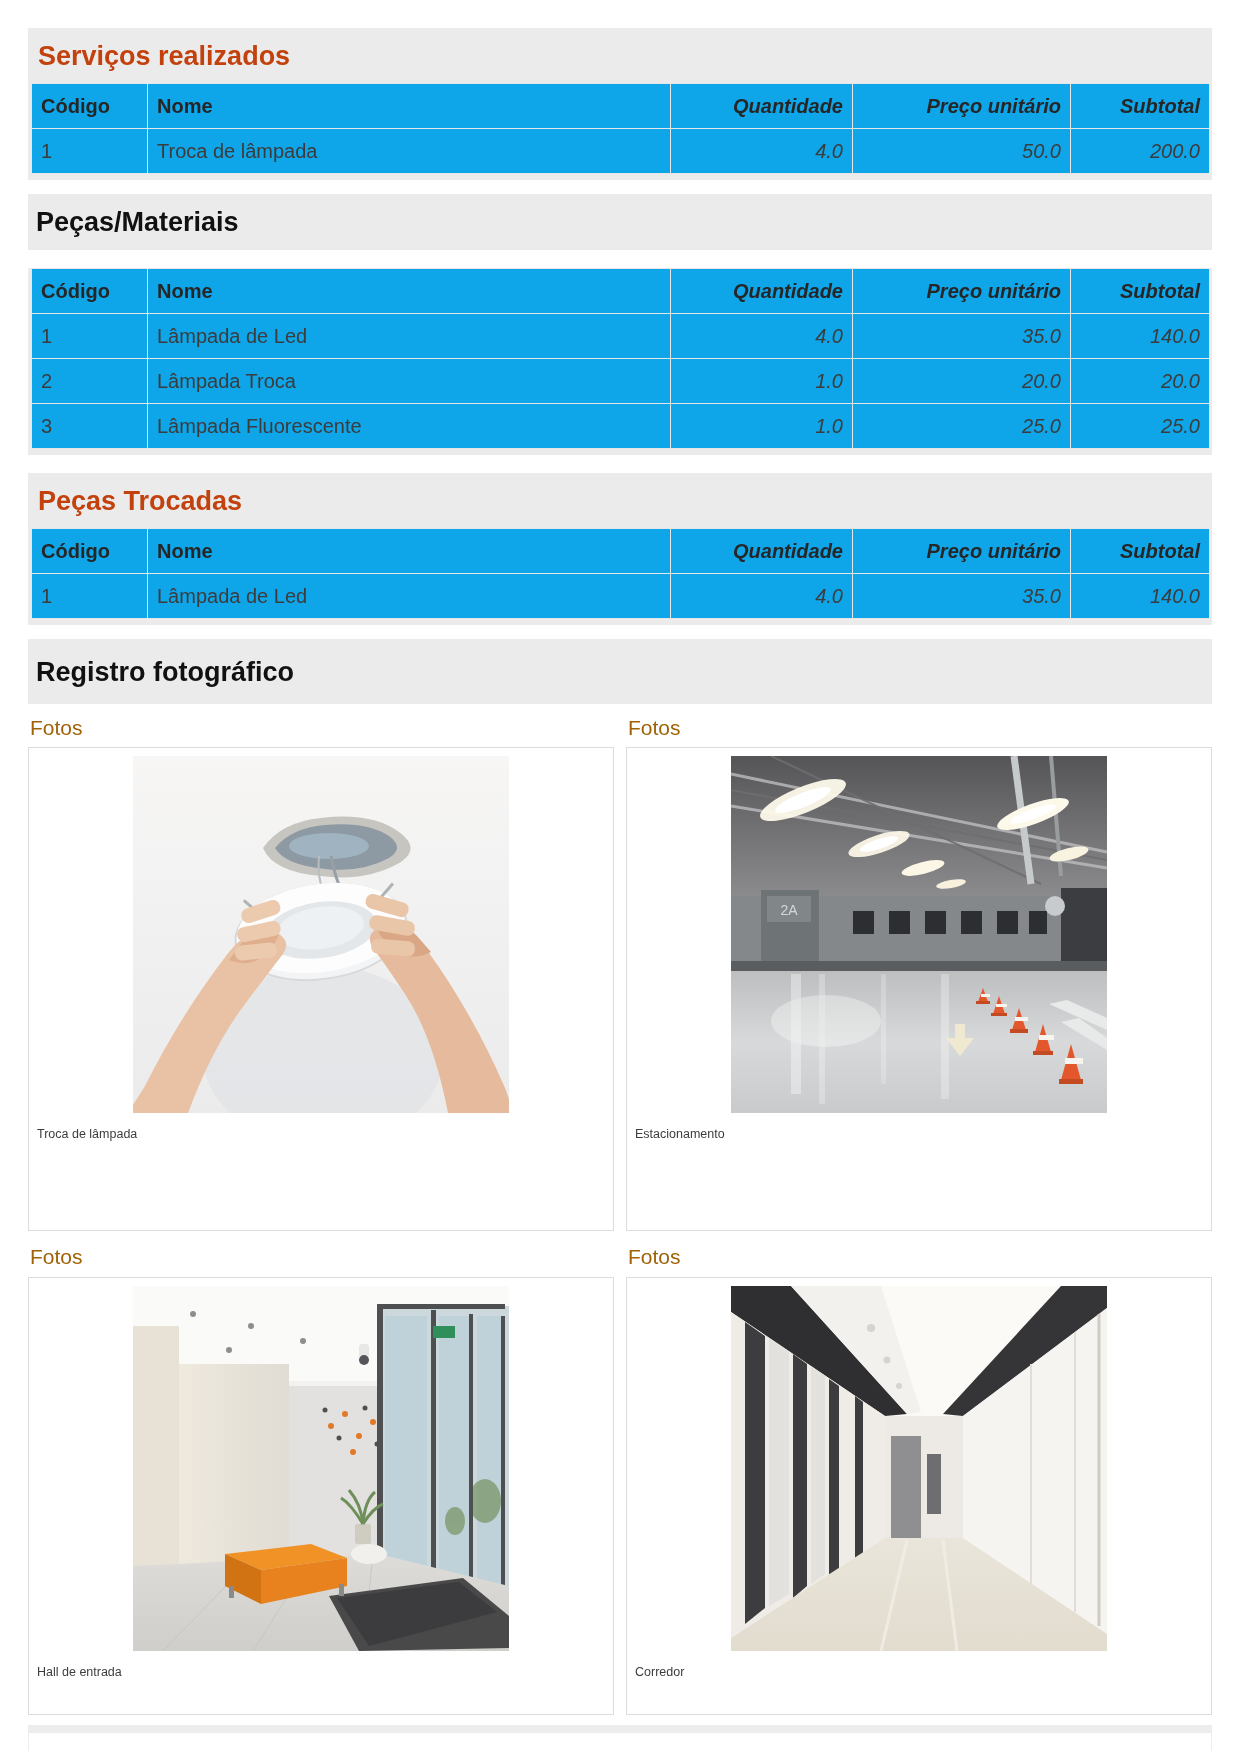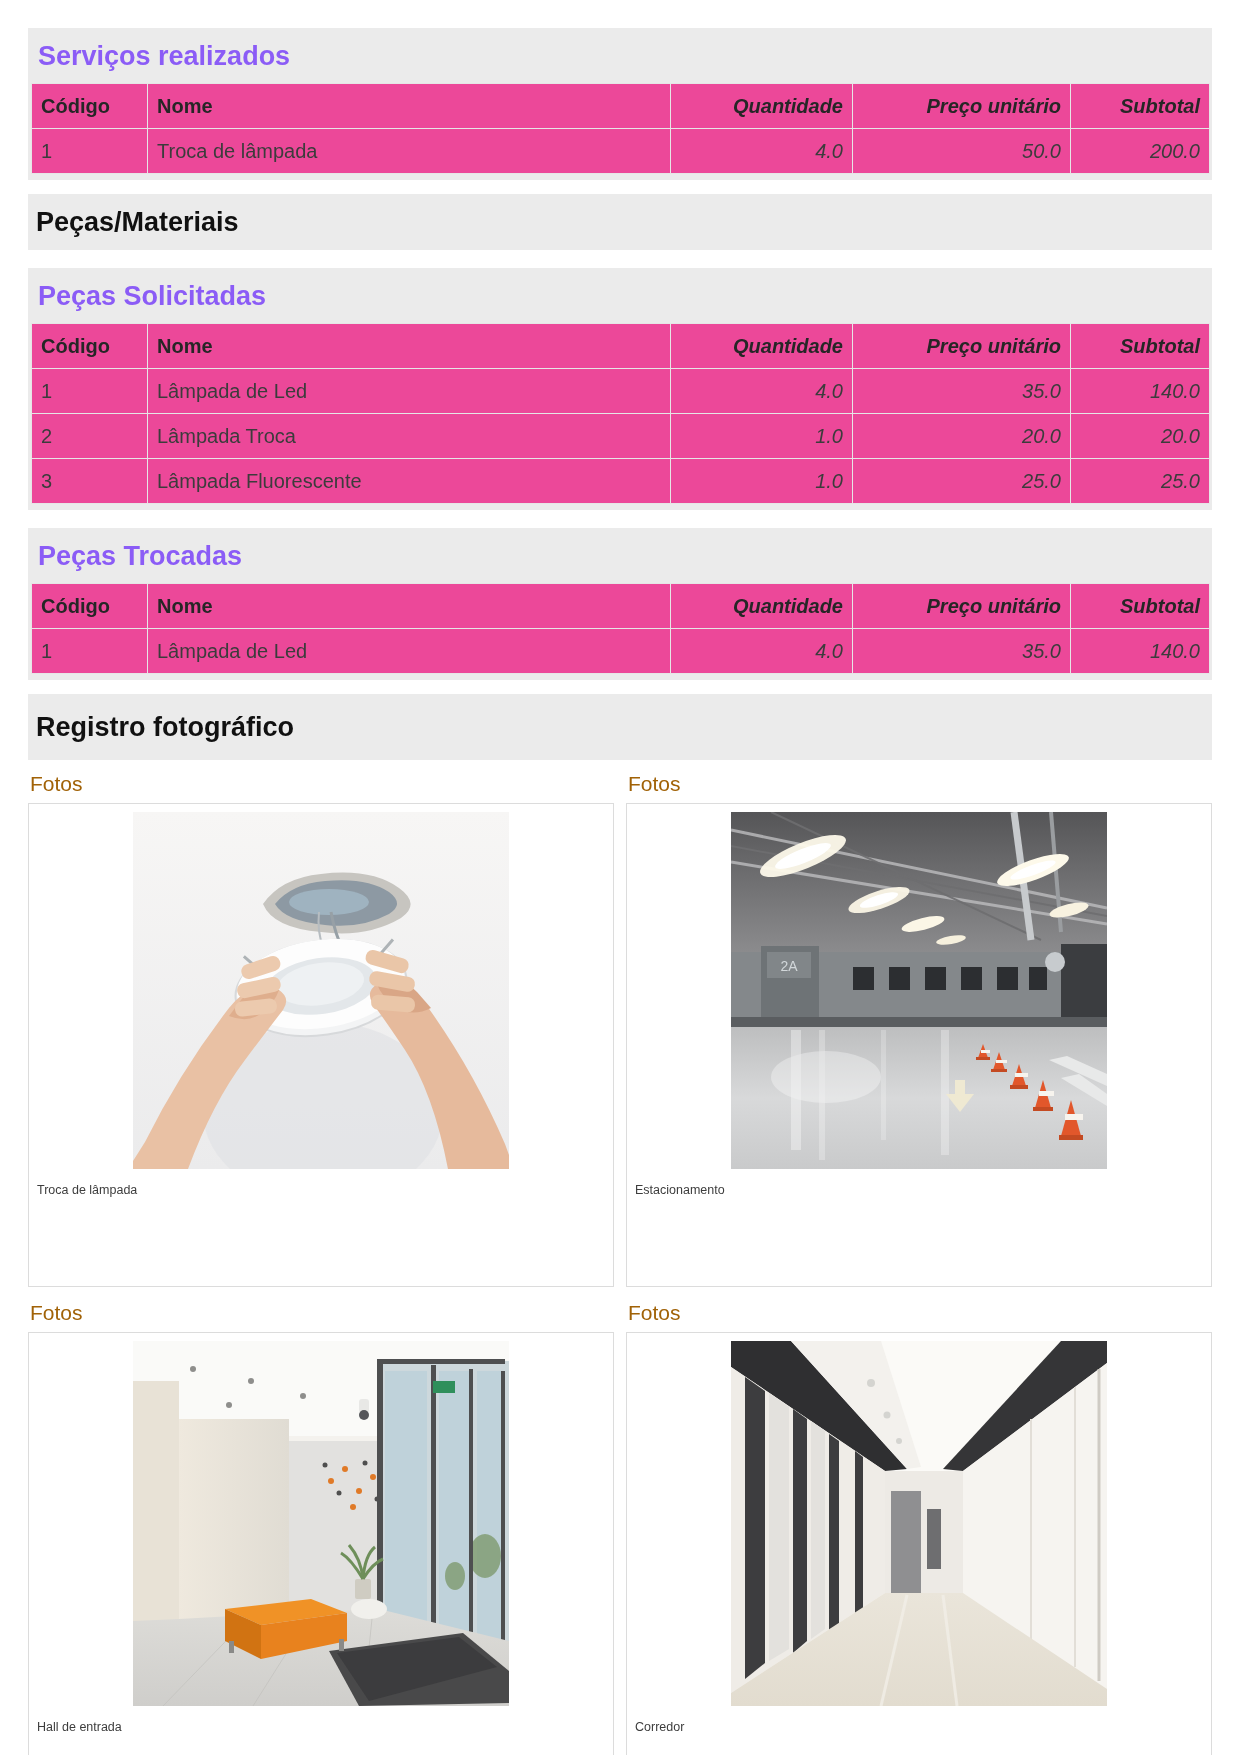"Serviços realizados" .card-title { color: #8b5cf6 -> #c2410c }
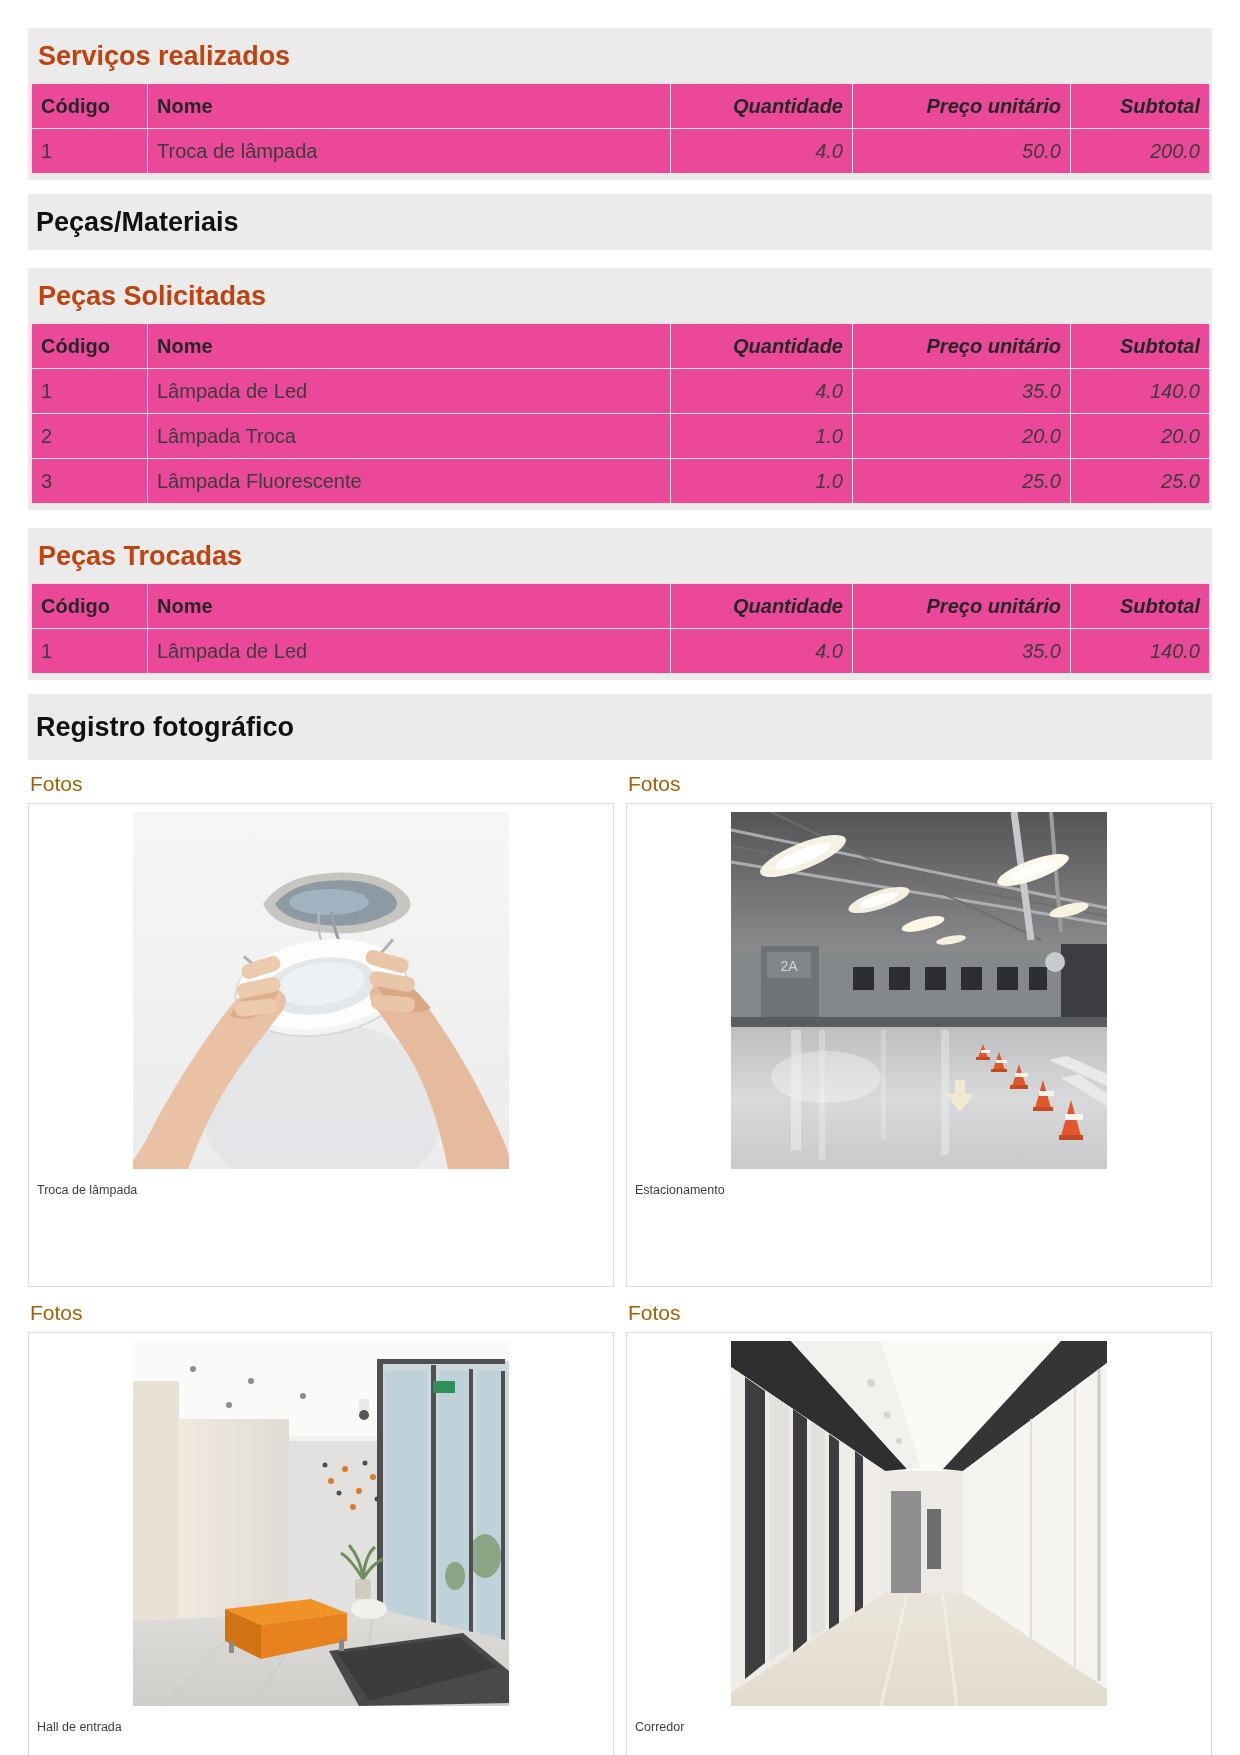"Código" th,td { background: #ec4899 -> #0ea5e9 }
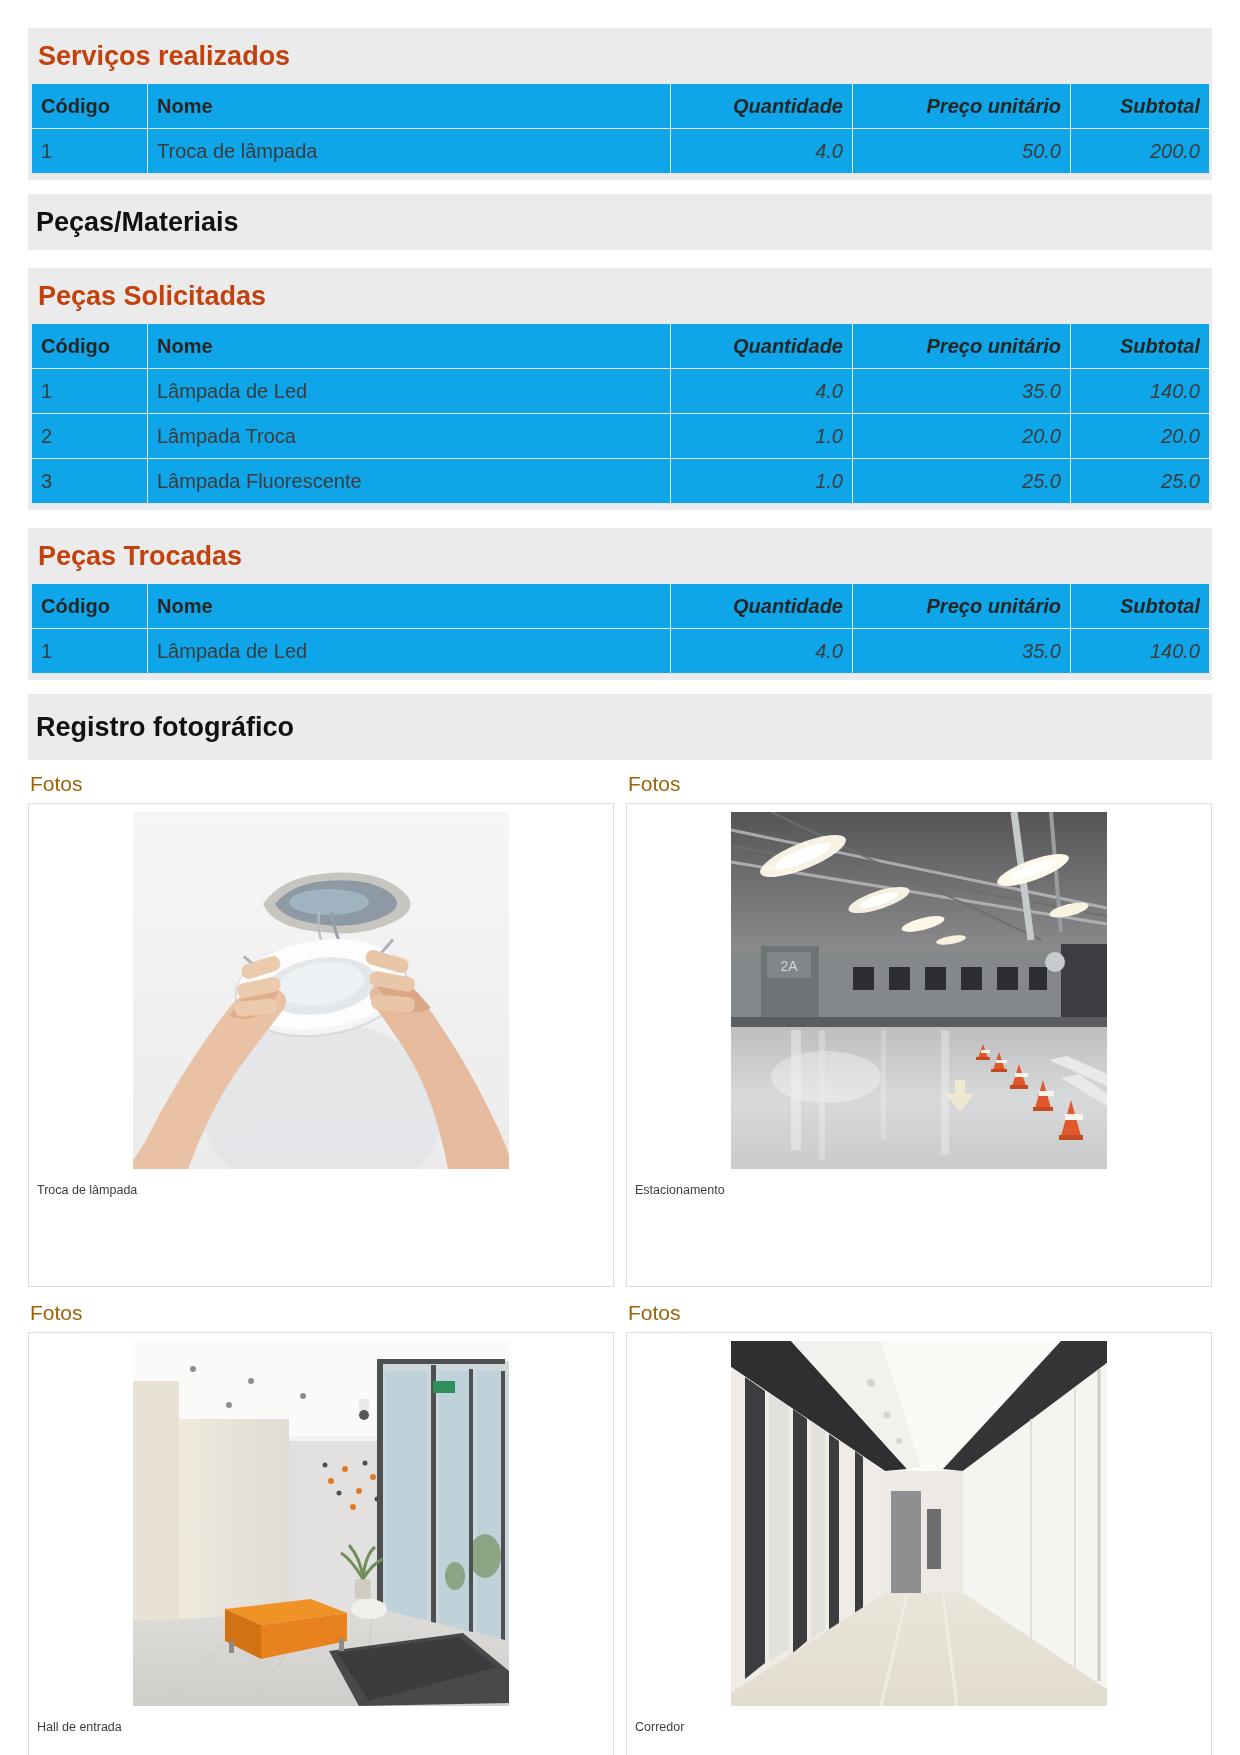"Peças Solicitadas" div.card-title { html: <div>Peças Solicitadas</div> -> none }
